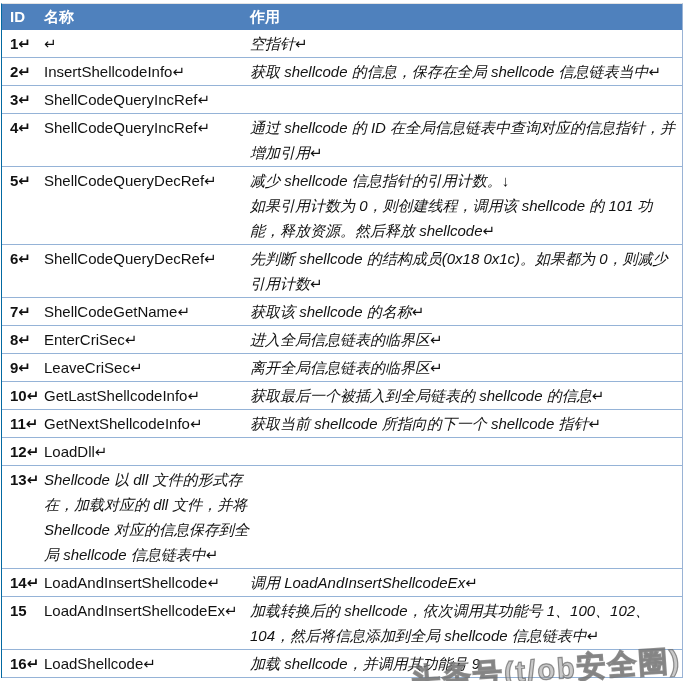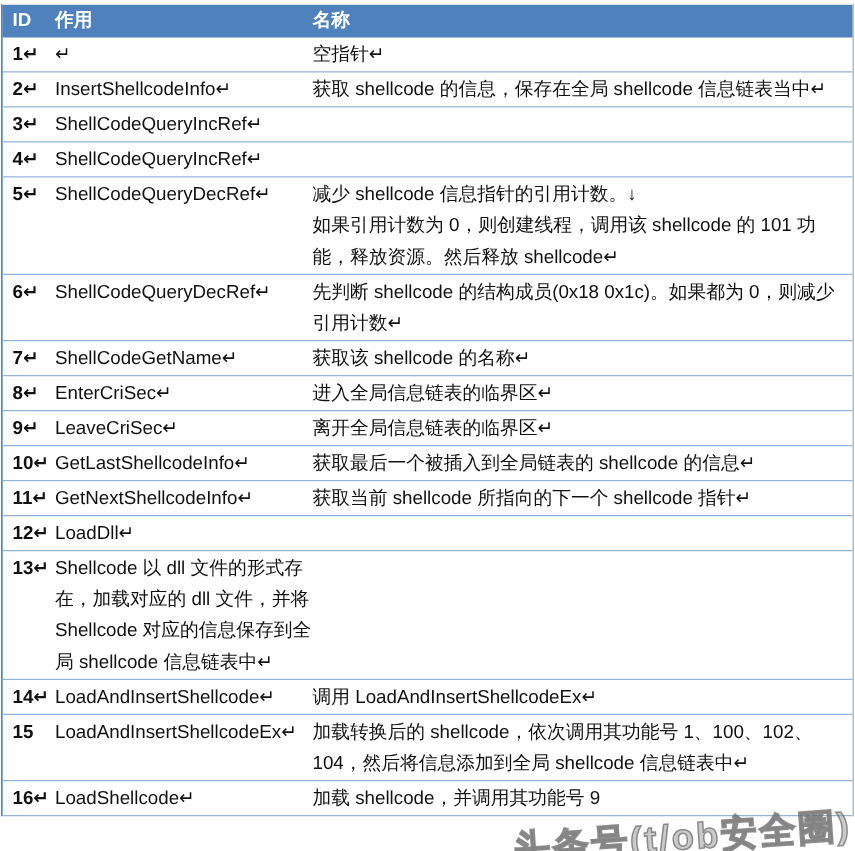"作用" div { order: before "名称" -> after "名称" }
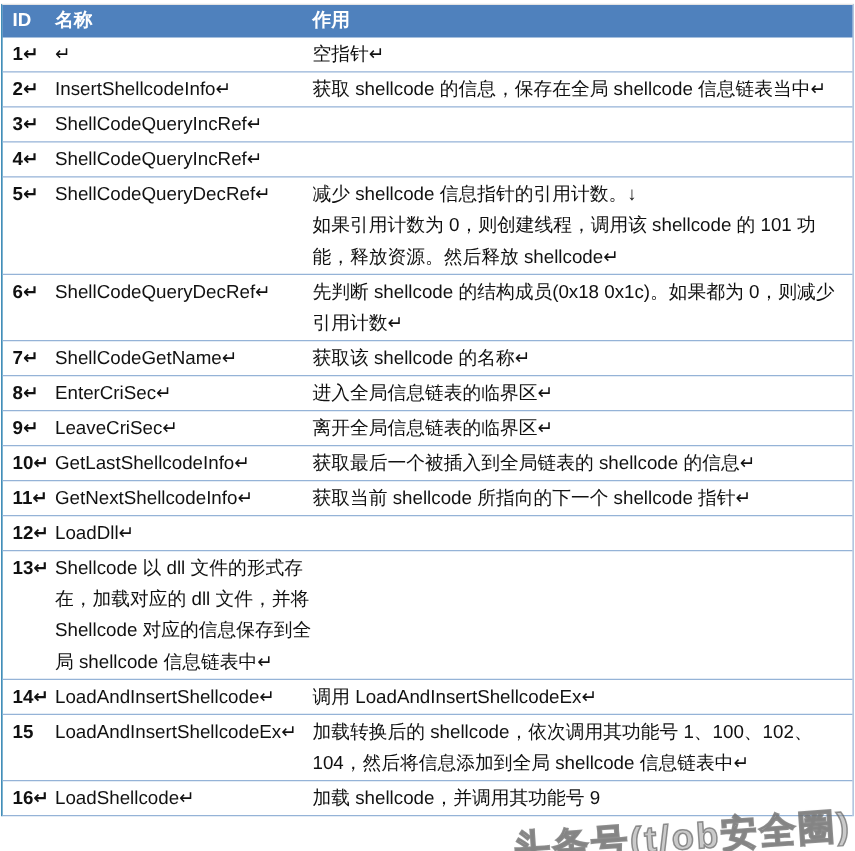"空指针↵" .cell-desc { font-style: none -> italic }
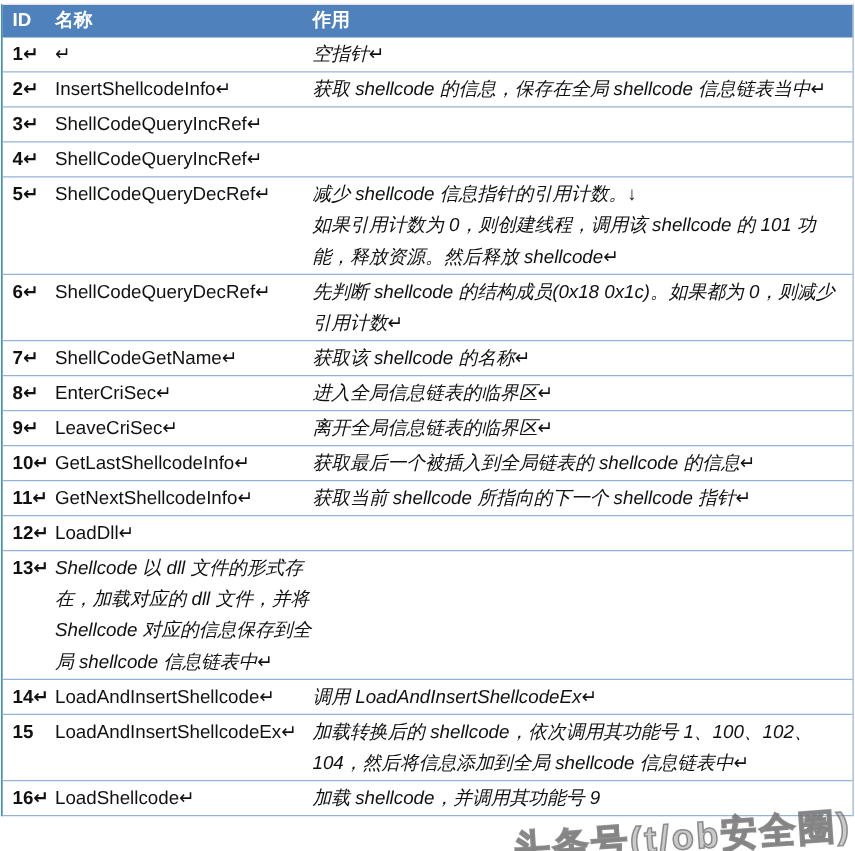"通过 shellcode 的 ID" div.cell-desc { html: none -> <div>通过 shellcode 的 ID 在全局信息链表中查询对应的信息指针，并增加引用↵</div> }
